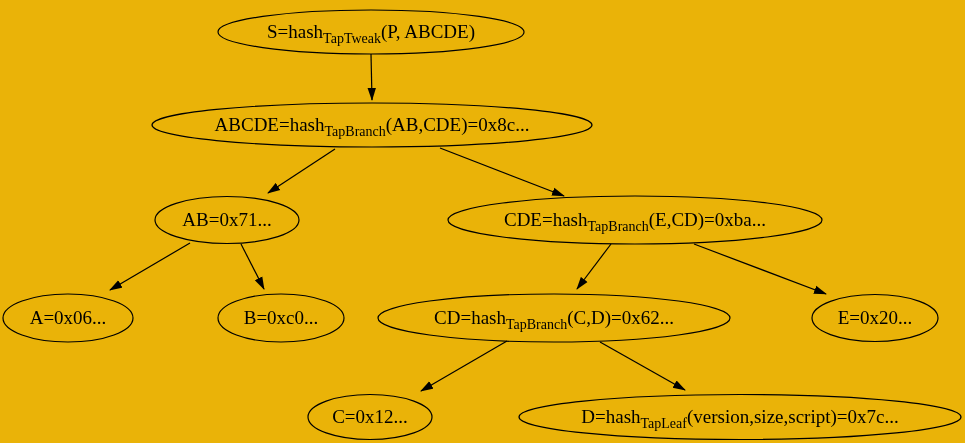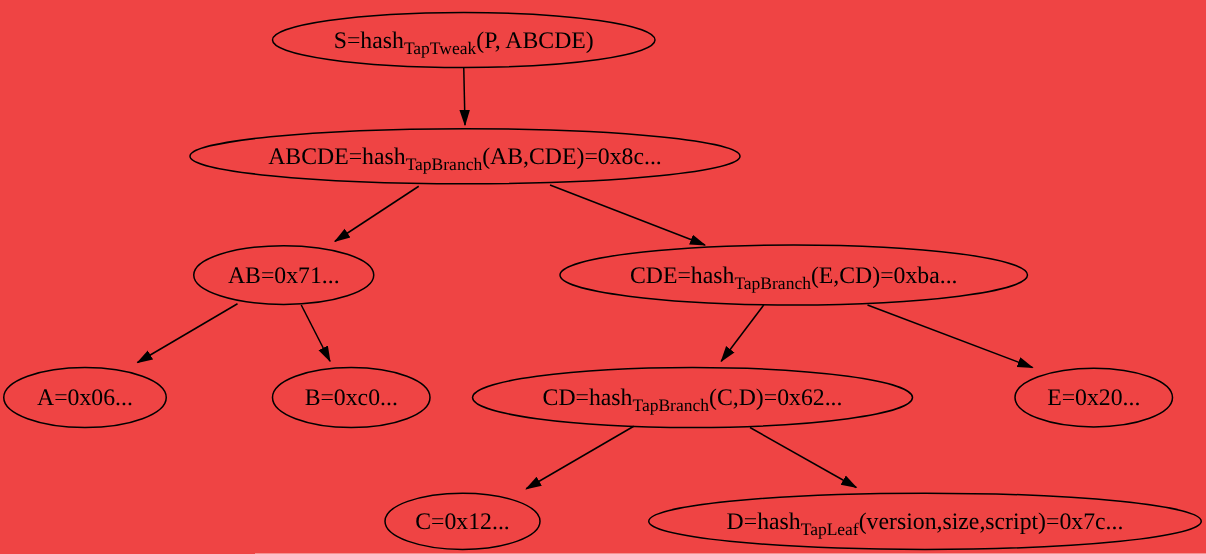"S=hashTapTweak(P, ABCDE)" .canvas { background: #ef4444 -> #eab308 }
